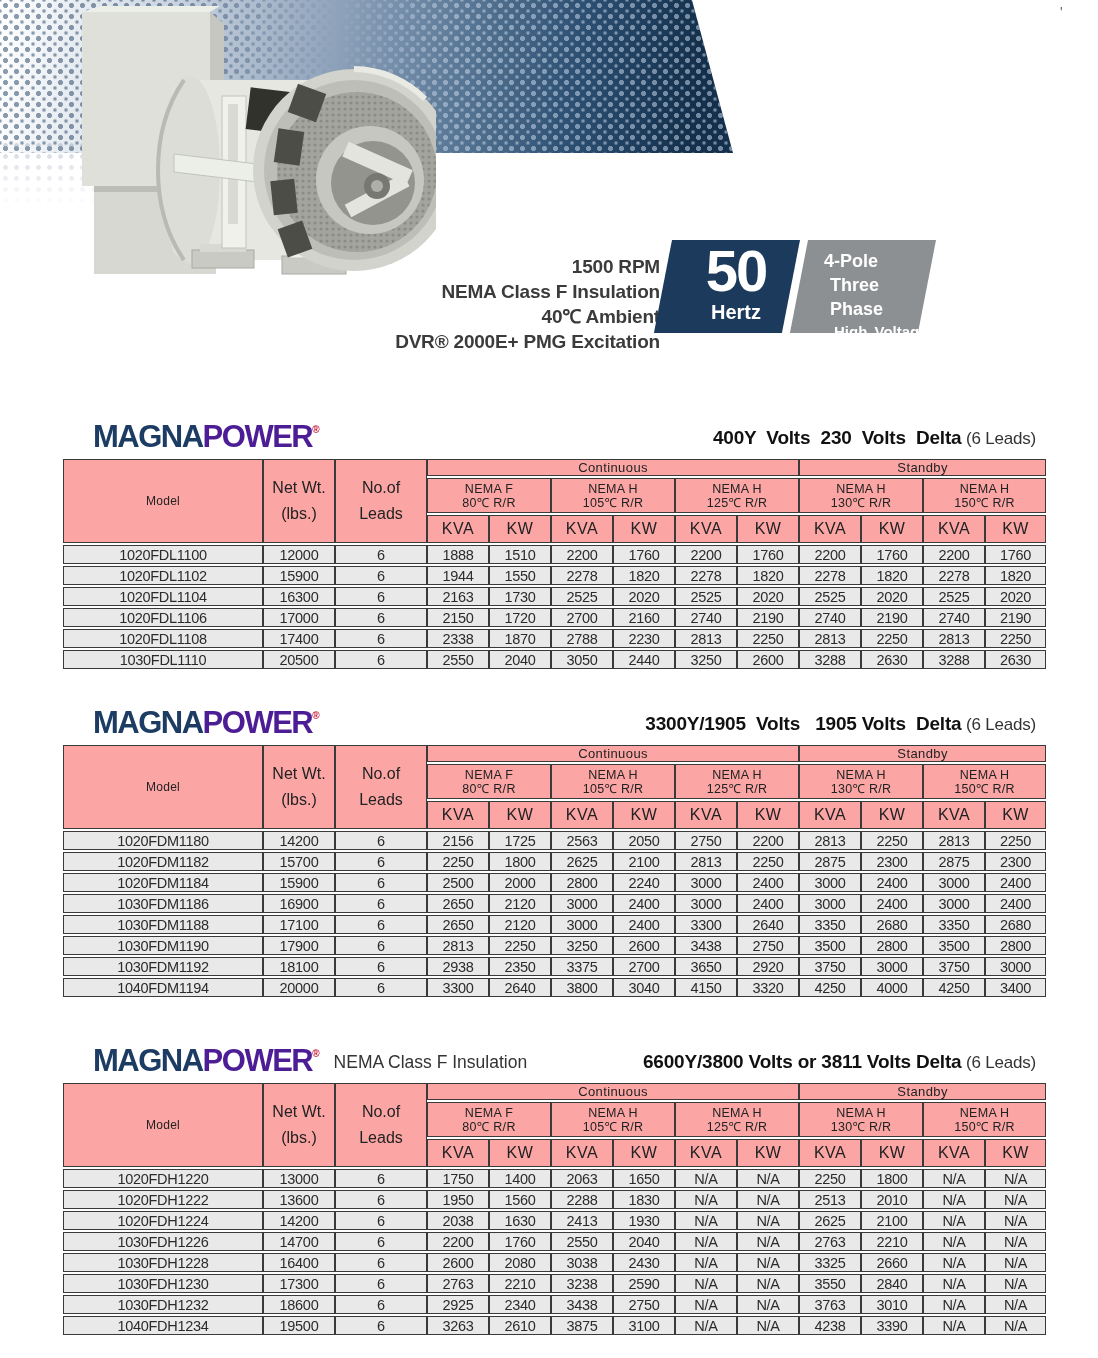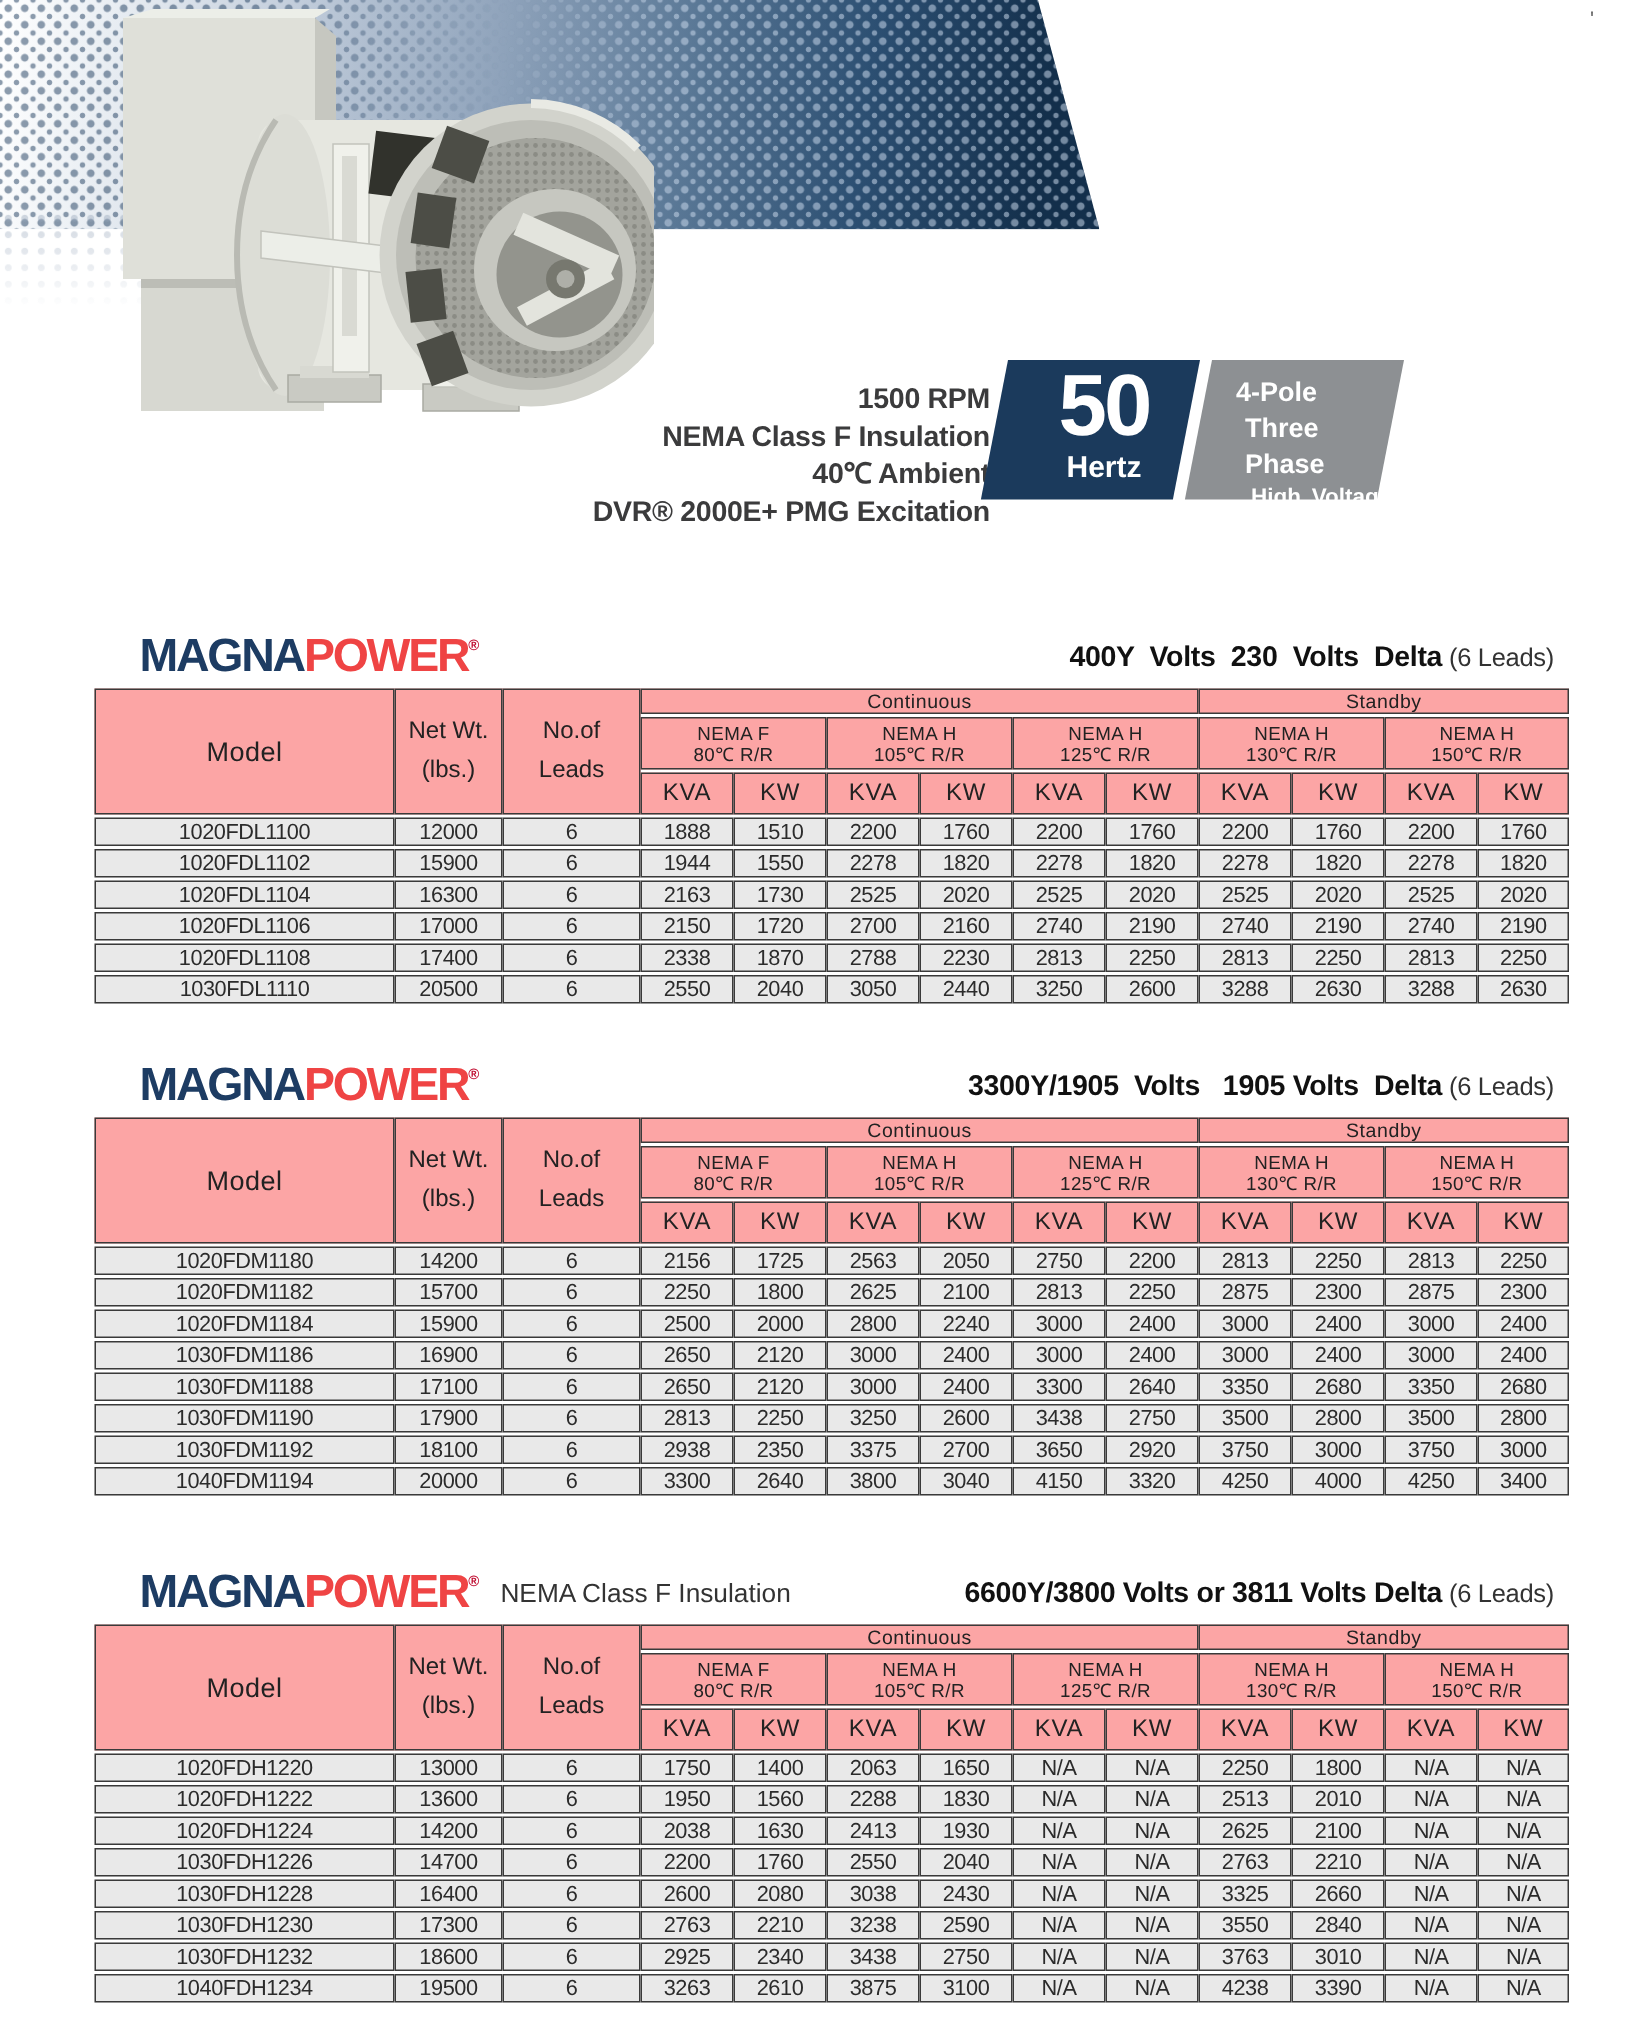"POWER" .logo-power { color: #ef4444 -> #4c1d95 }
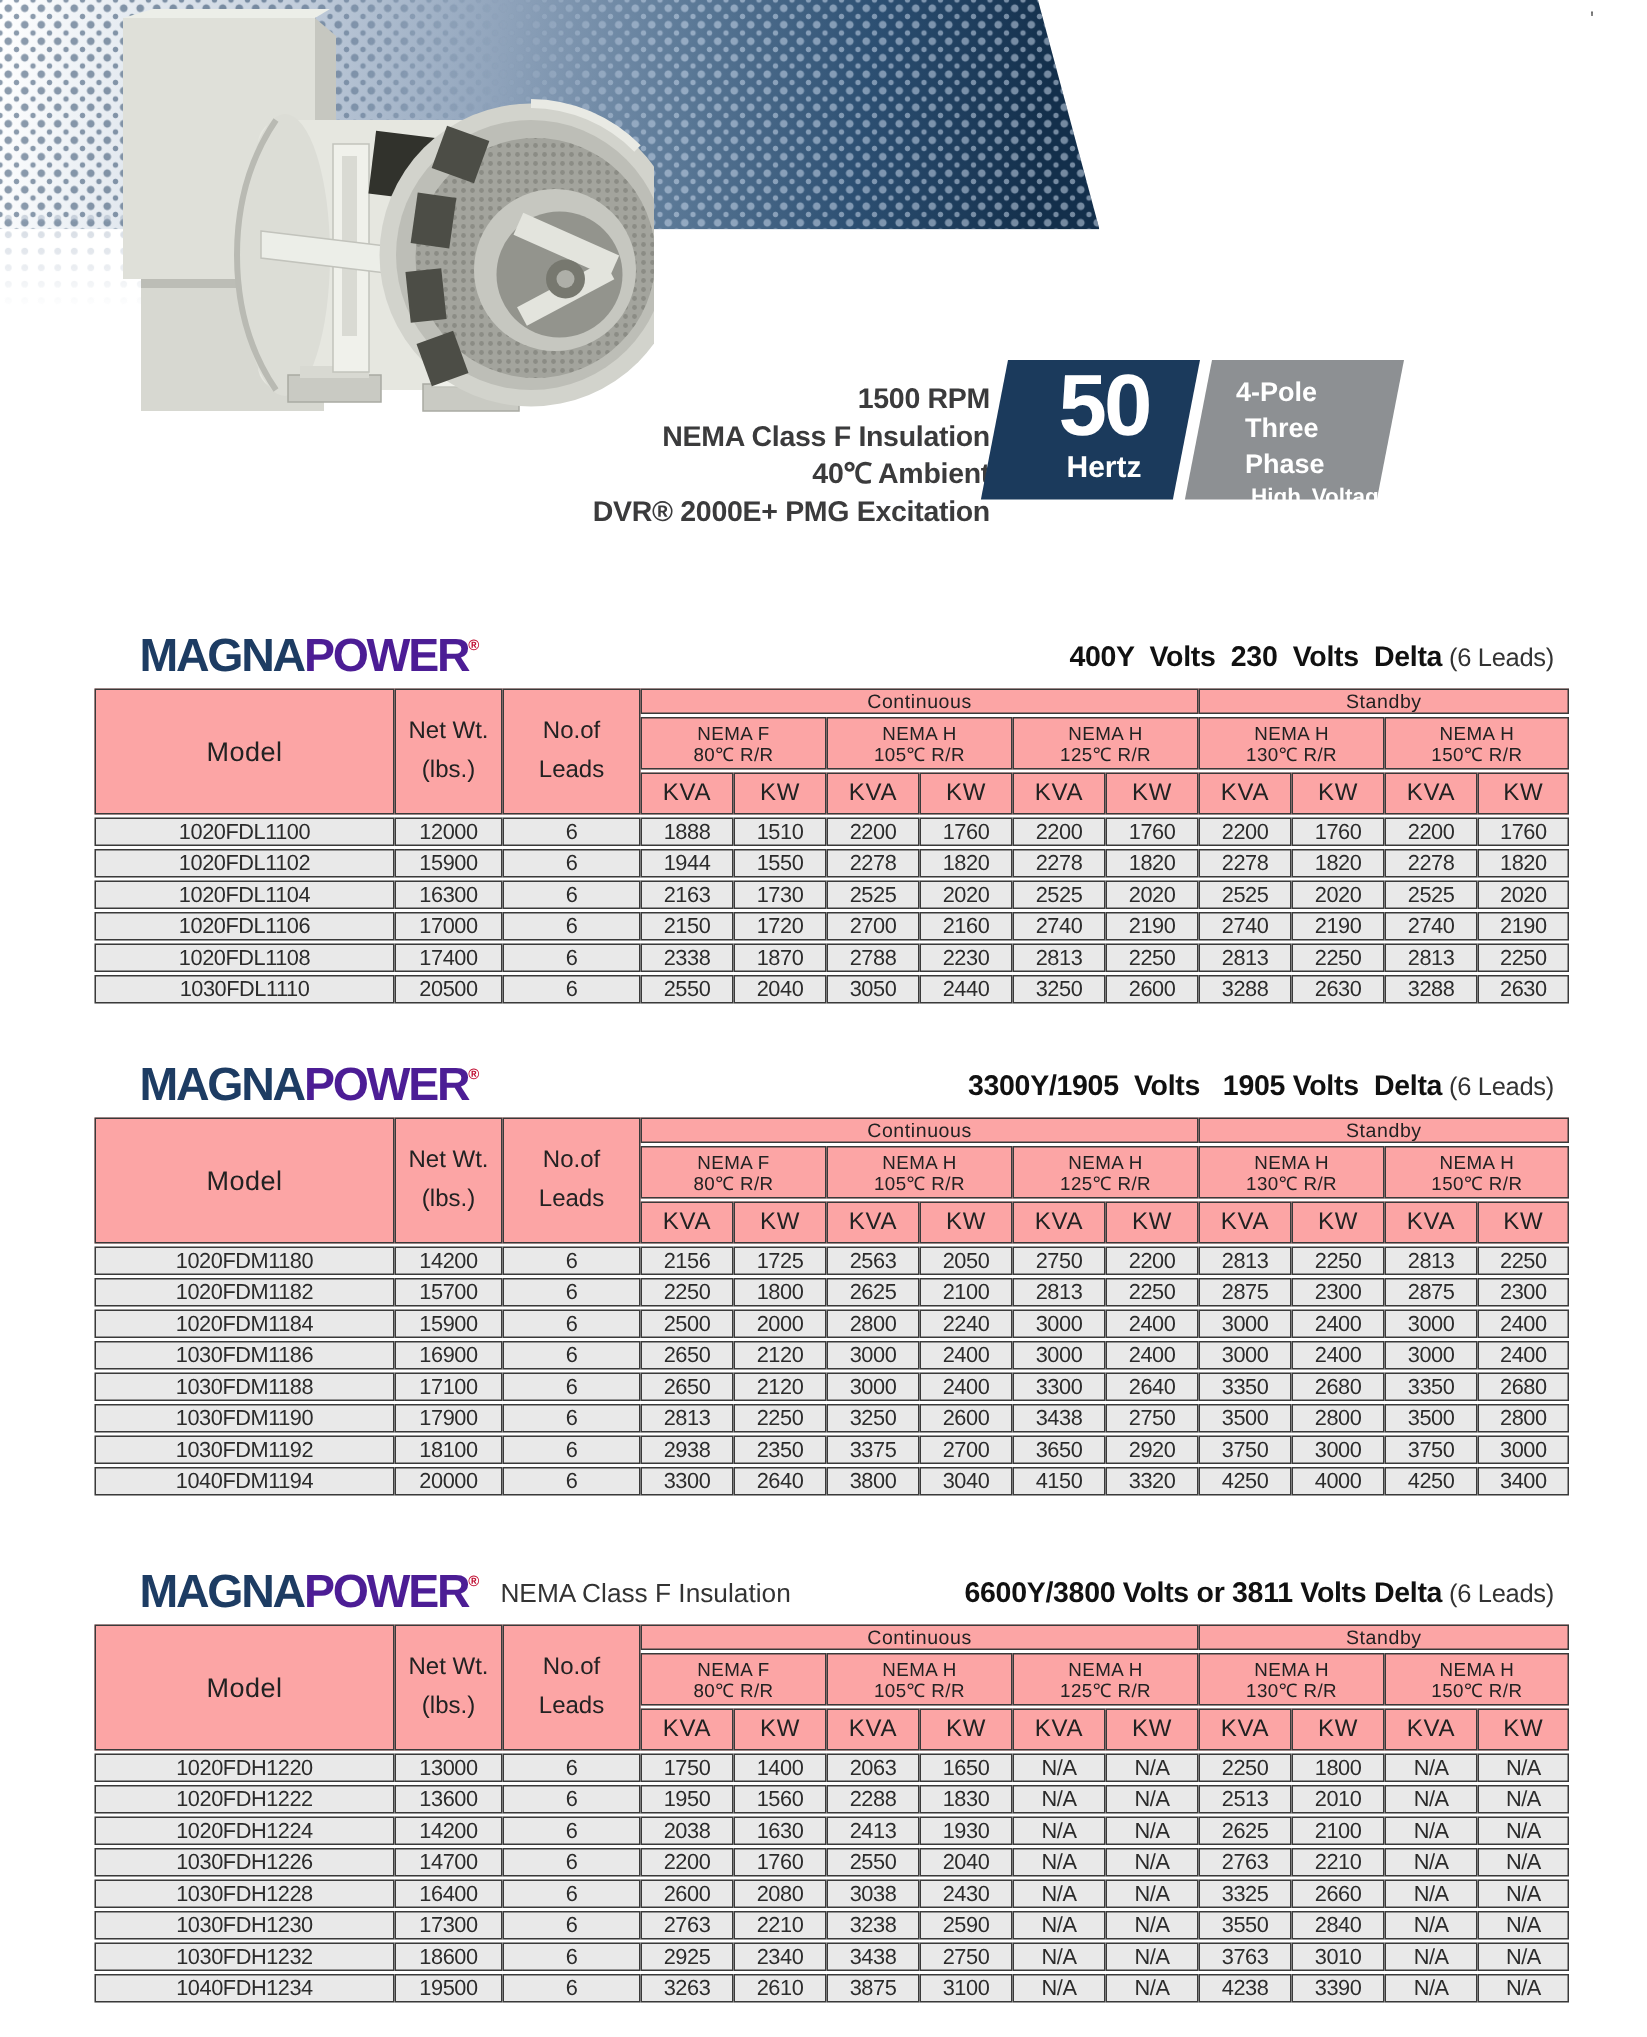"Model" th.h-model { font-size: 18px -> 12px }
